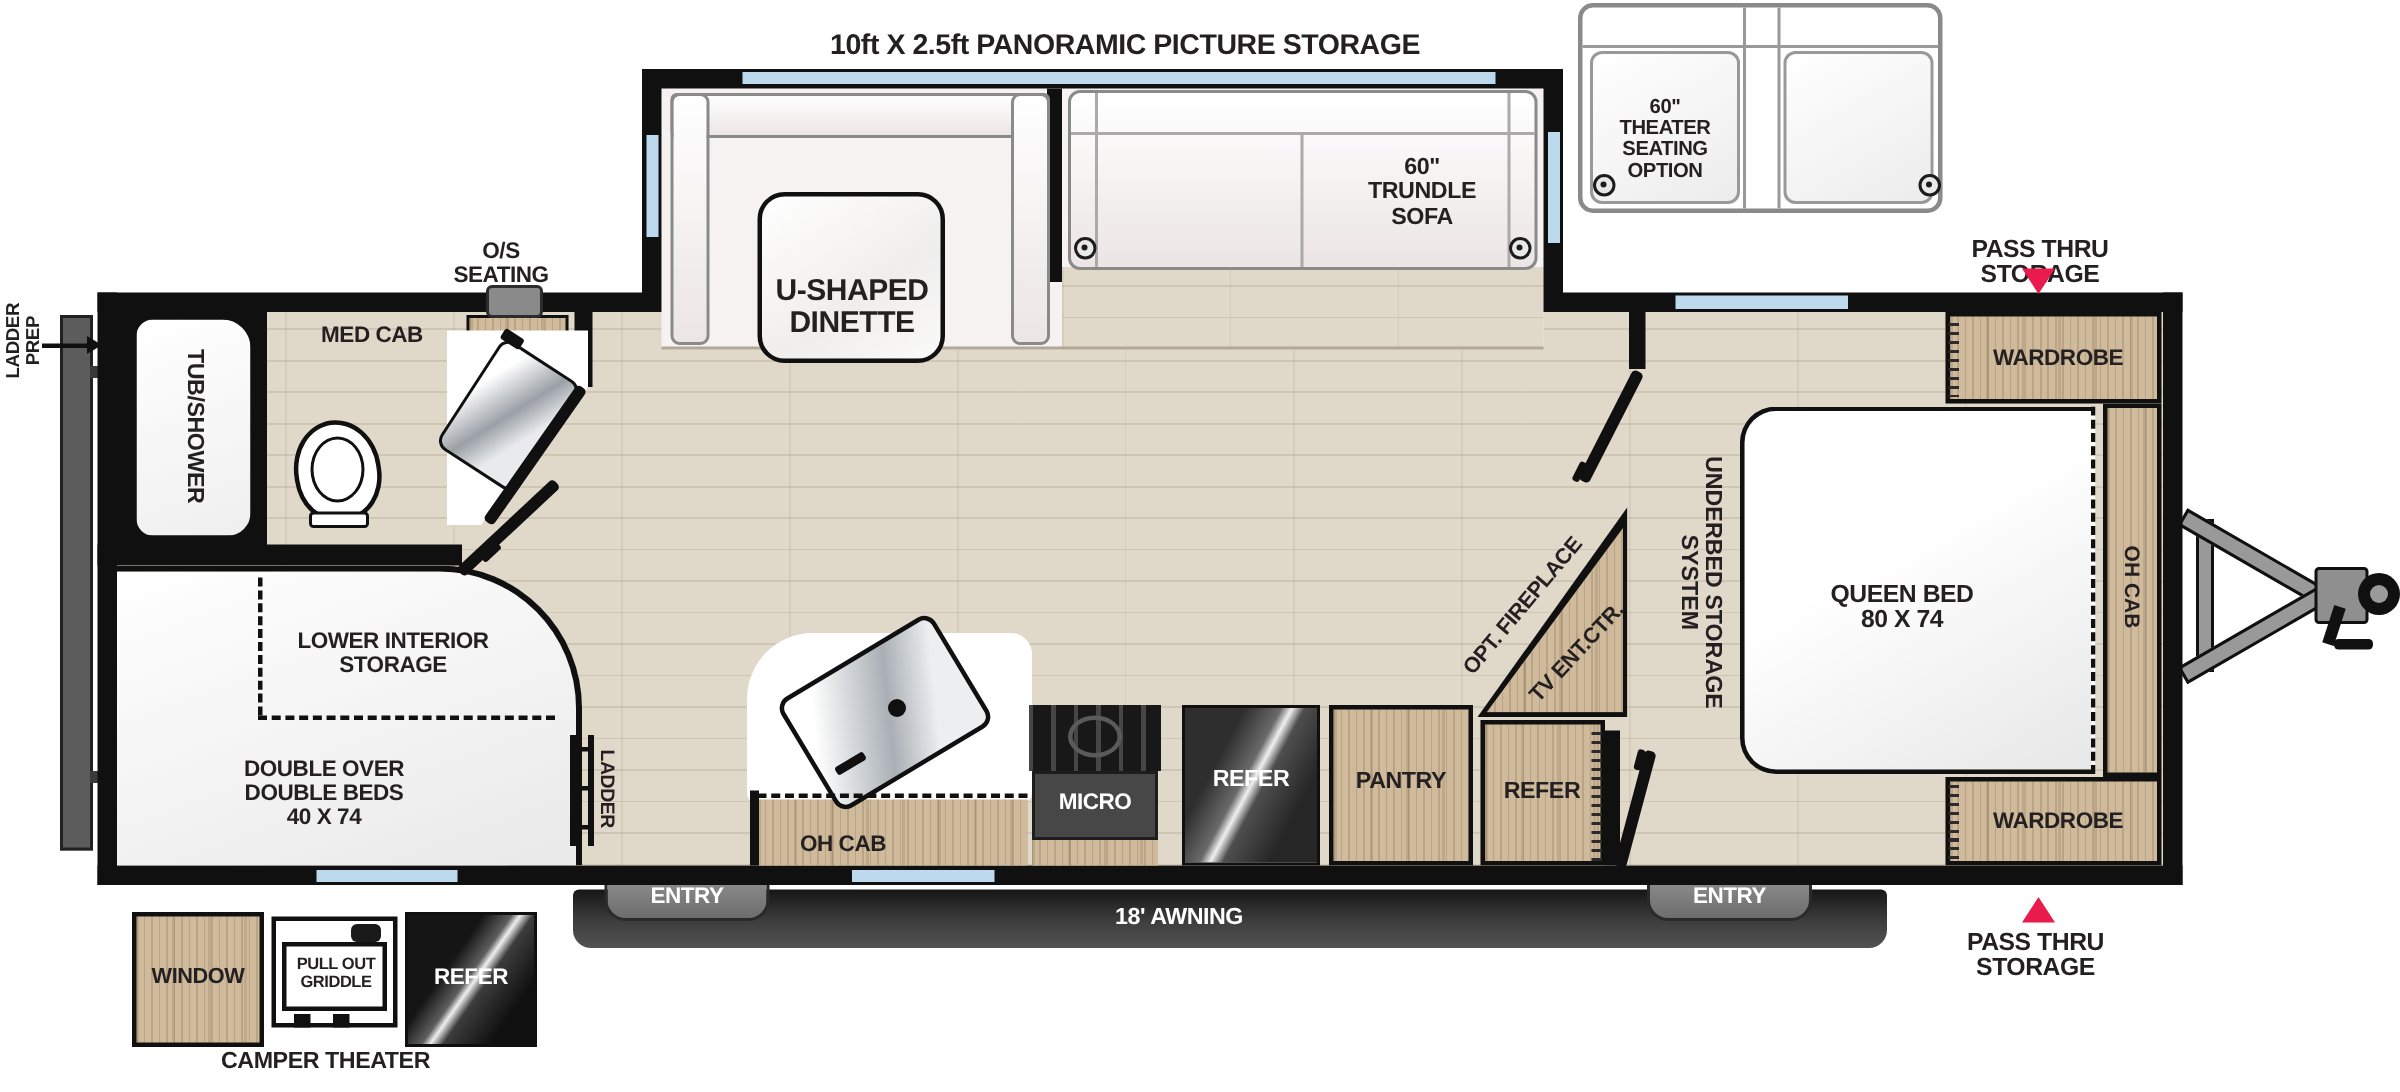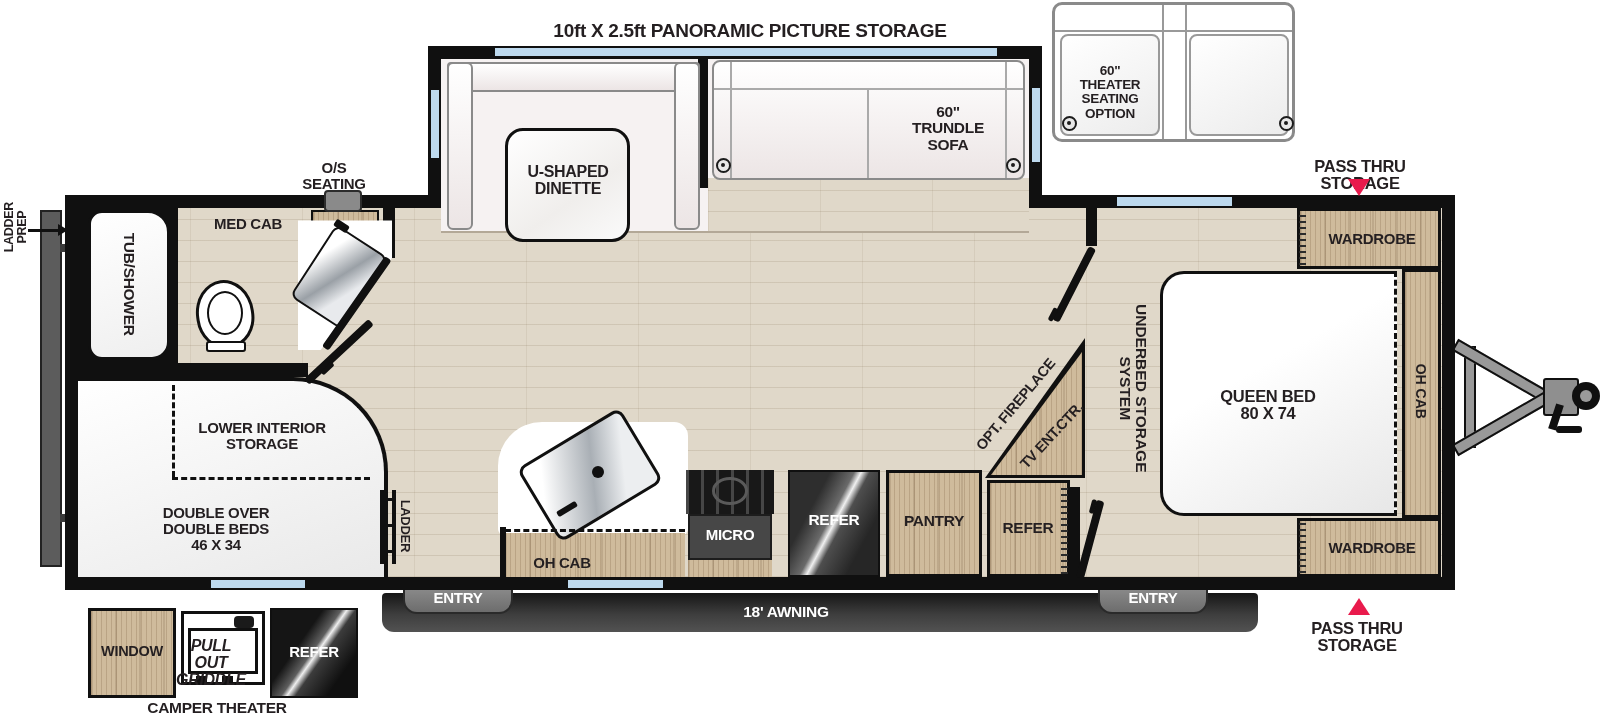"U-SHAPED" div.L { font-size: 16px -> 20px; top: 164px -> 184px }
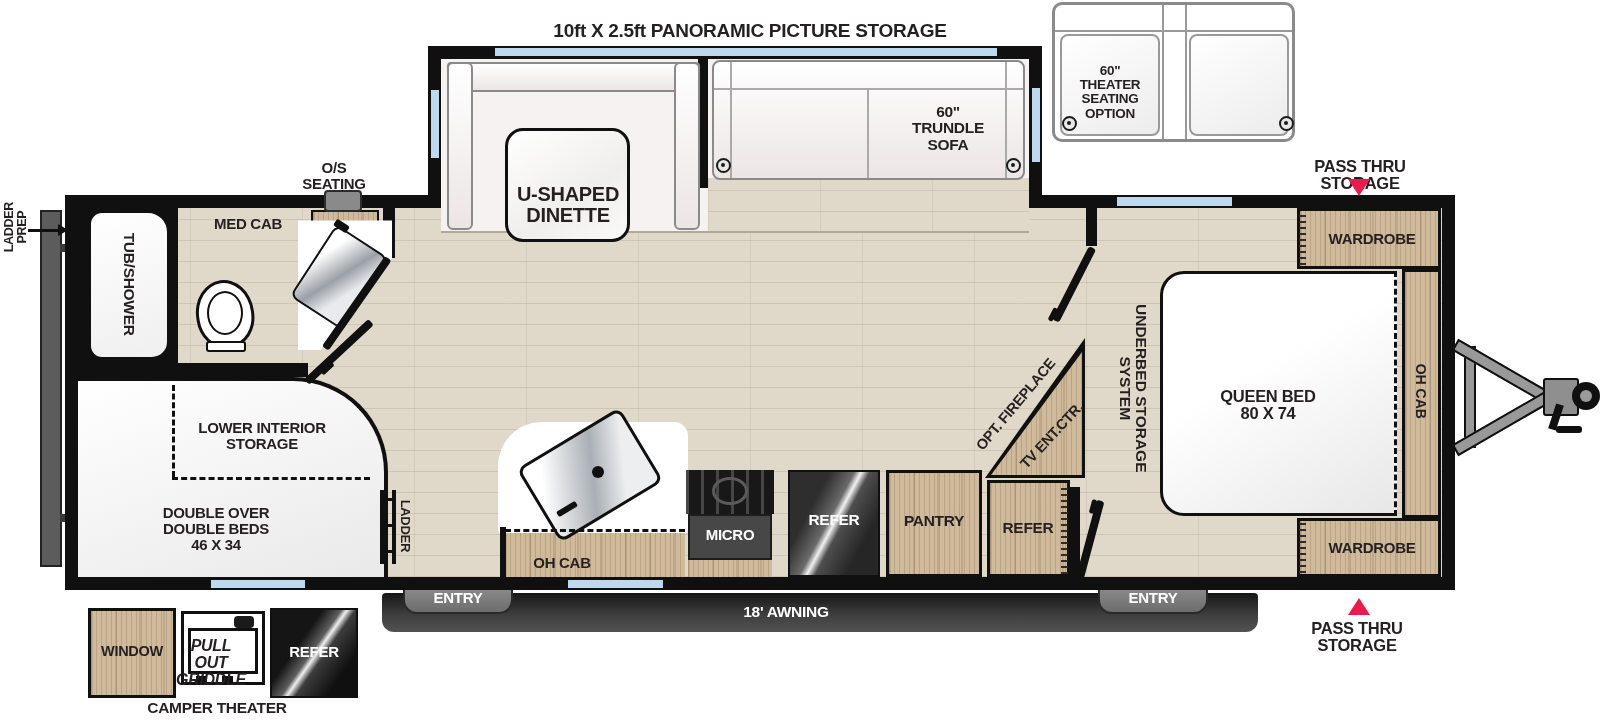"DOUBLE OVER" div.L { text: 46 X 34 -> 40 X 74 }
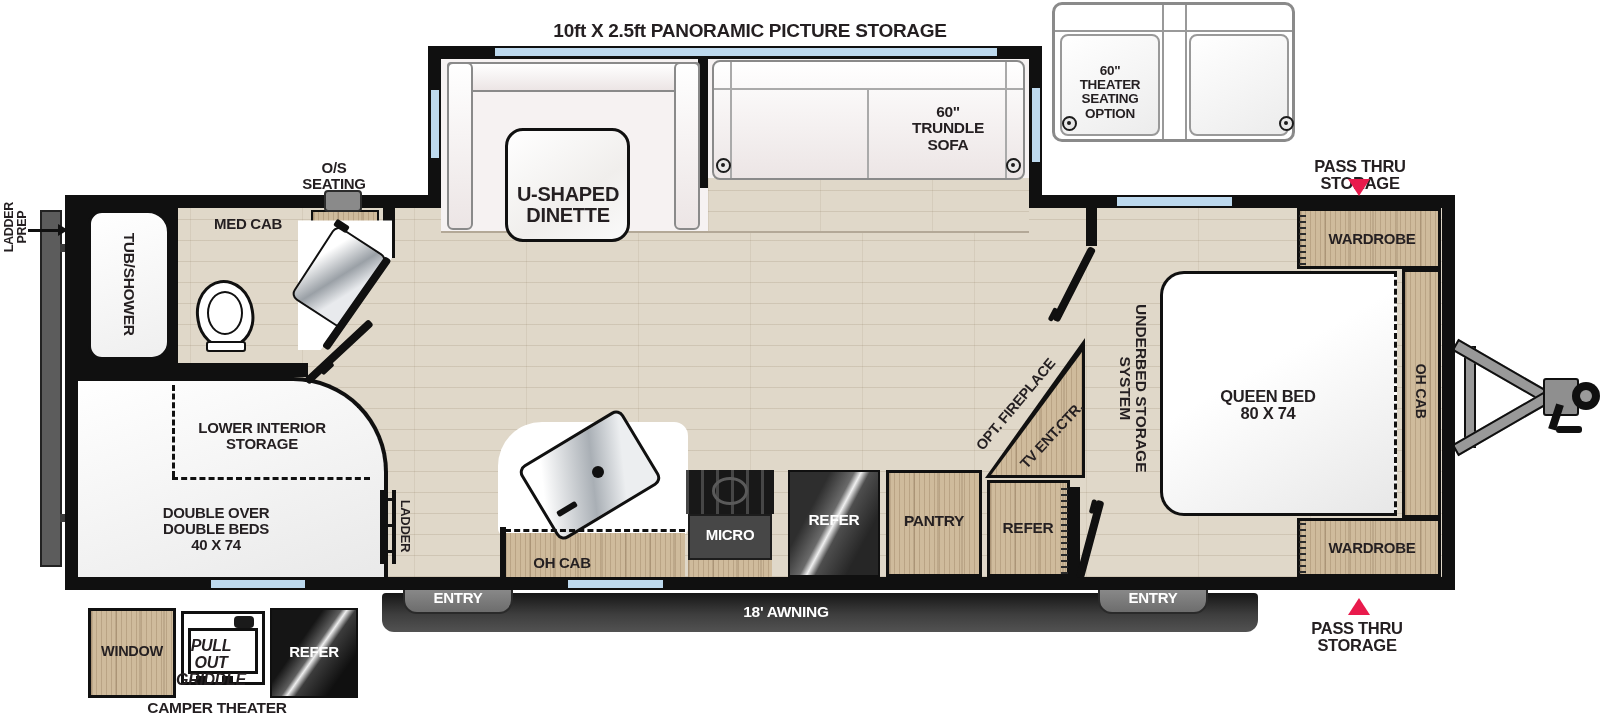"PULL OUT" div.L { font-size: 16px -> 11px; font-style: italic -> none; left: 176px -> 189px }
